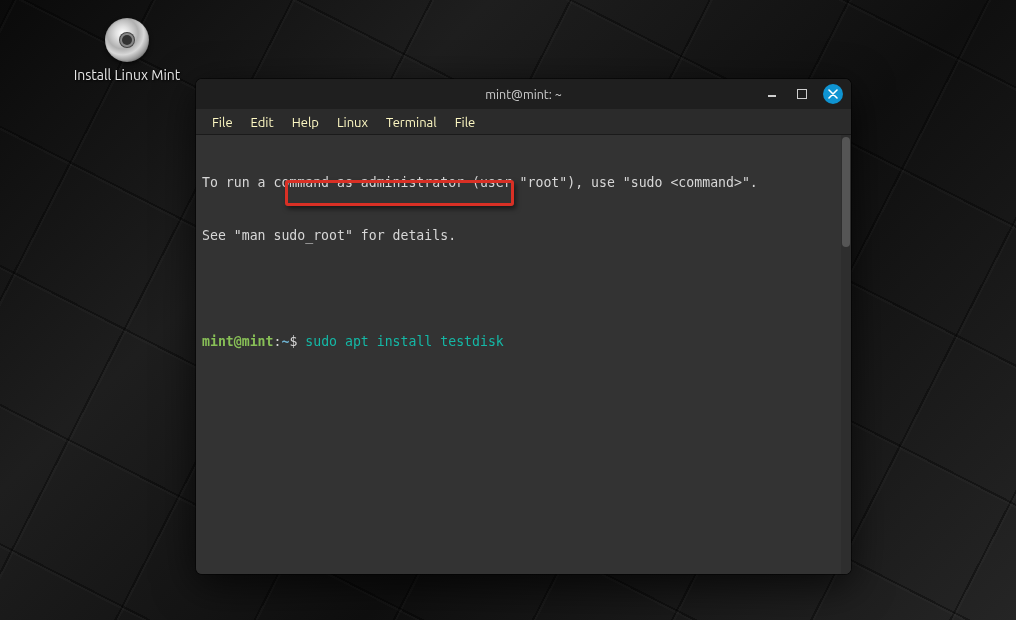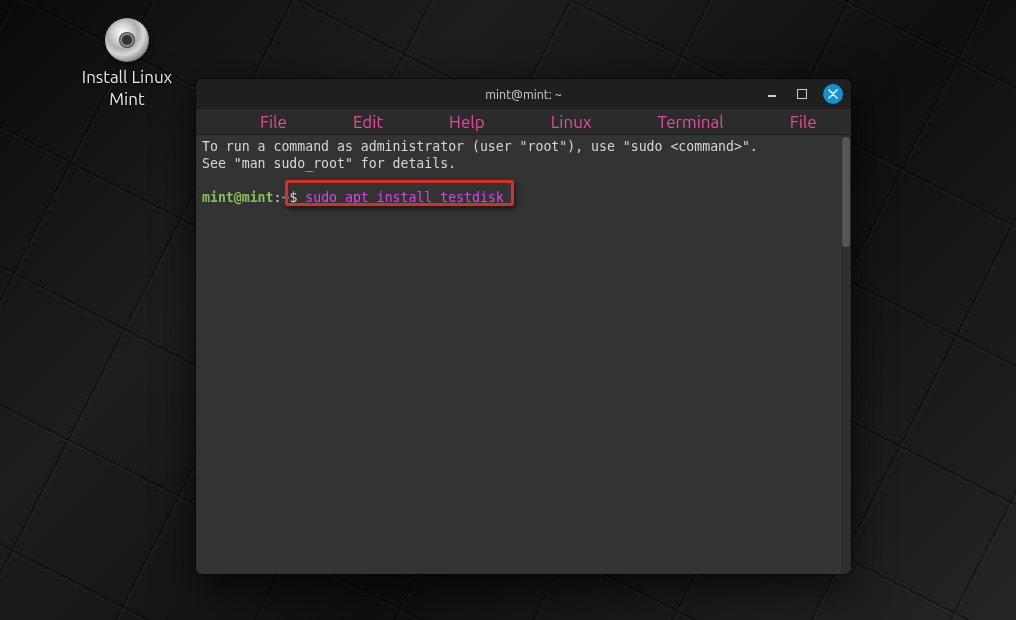"Install Linux Mint" .desktop-icon-label { font-size: 17px -> 14px }
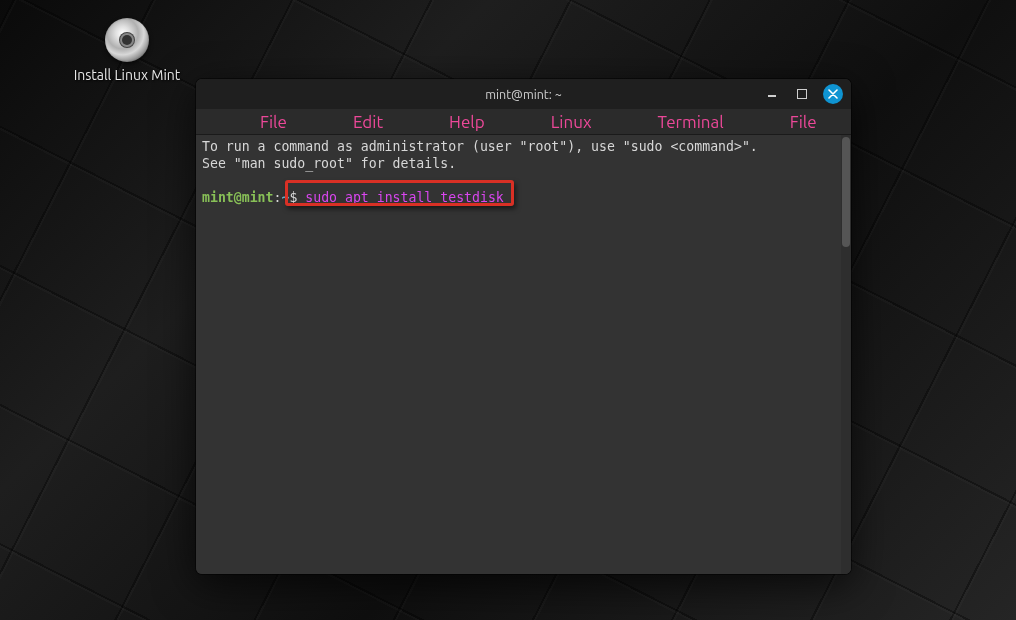"File" .menu-item { color: #ec4899 -> #fef9c3; font-size: 17px -> 13px; margin-left: 48px -> none }
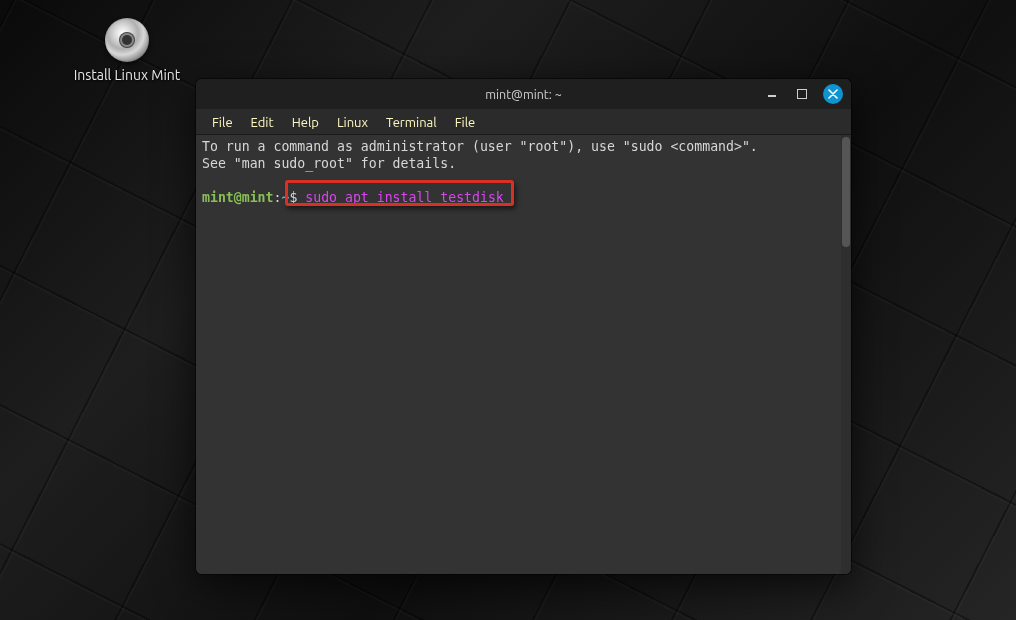"To run a command as" .term-line { margin-top: none -> 36px }
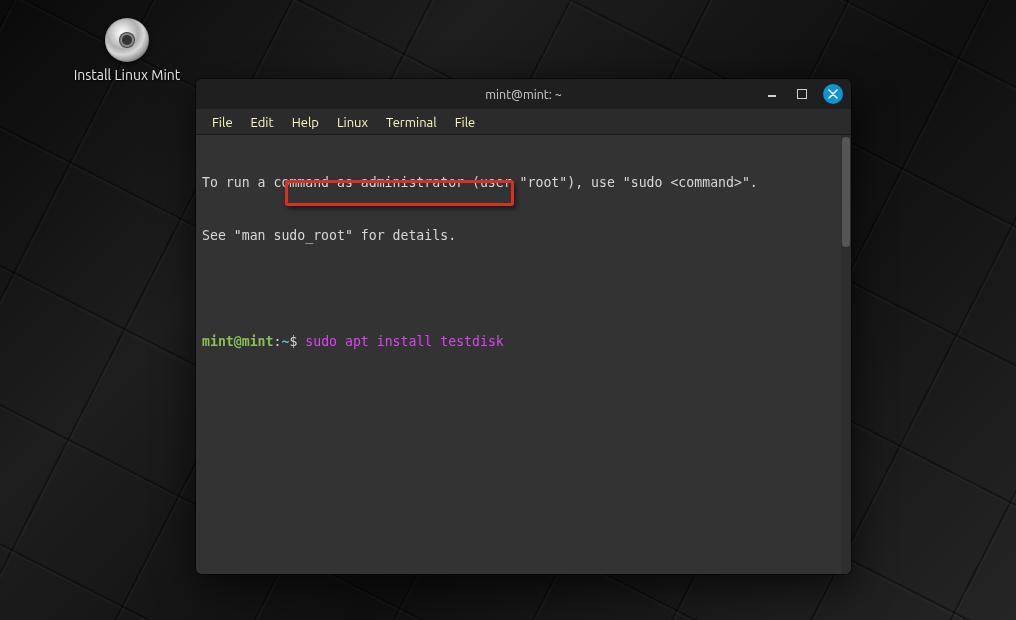"sudo apt install testdisk" .cmd-text { color: #d946ef -> #14b8a6 }
